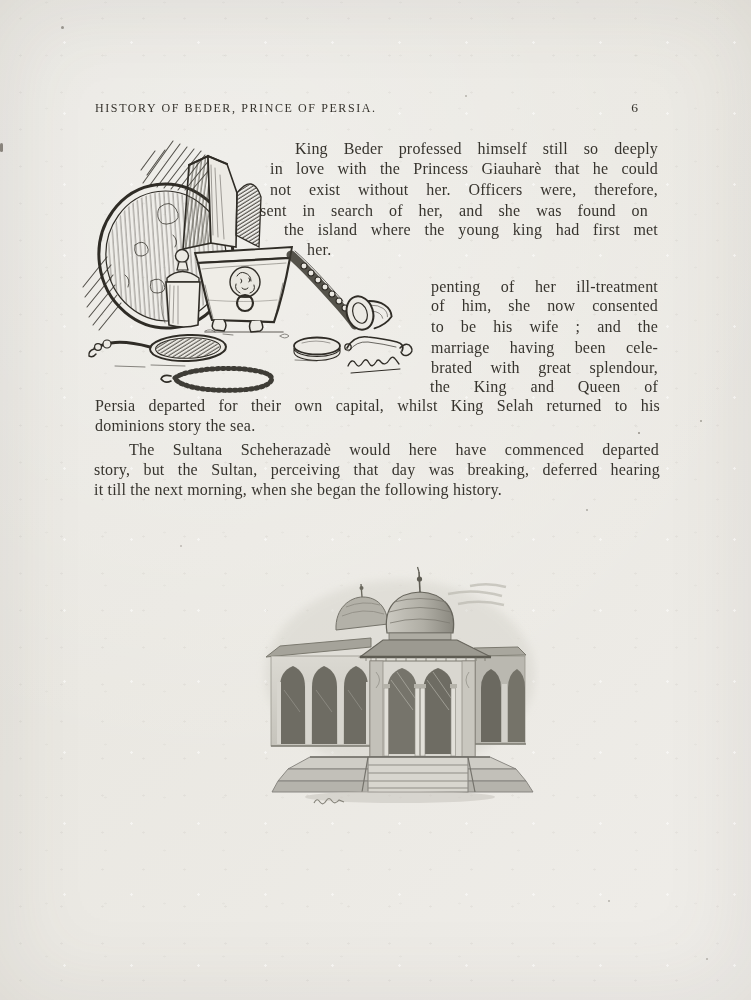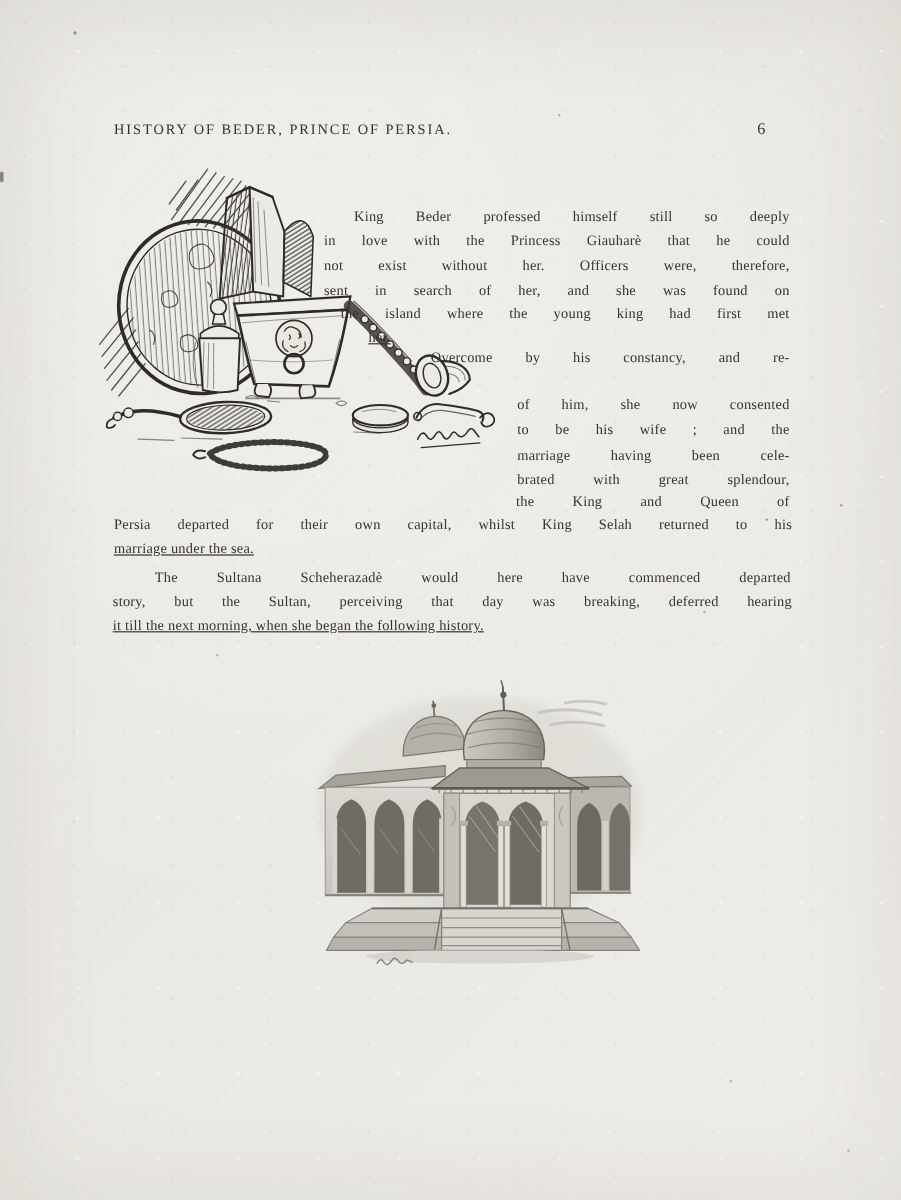"King Beder professed himself still" .bline { font-size: 12px -> 16px; margin-top: 31px -> none }
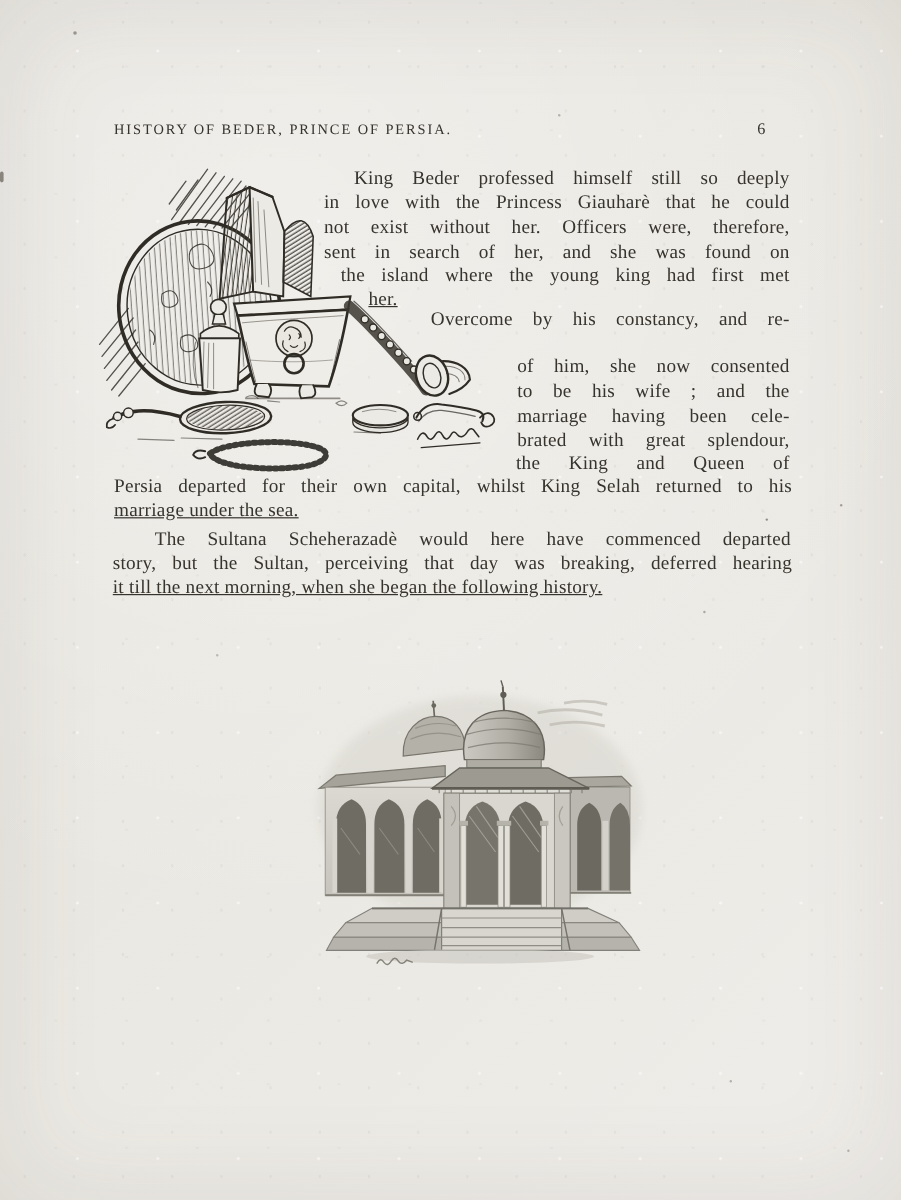"sent in search of her," div.bline { left: 270px -> 260px }
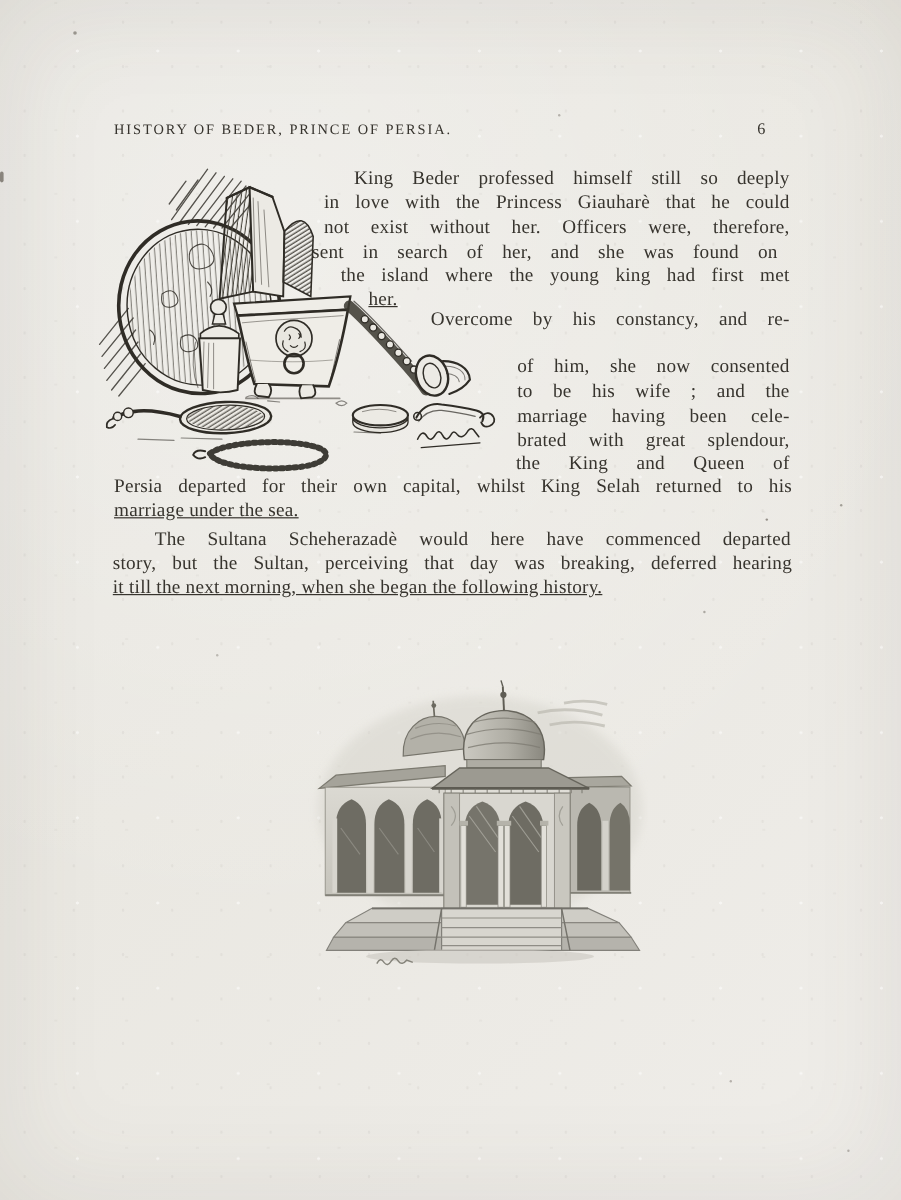"her." .bline.open { text-decoration: underline -> none }
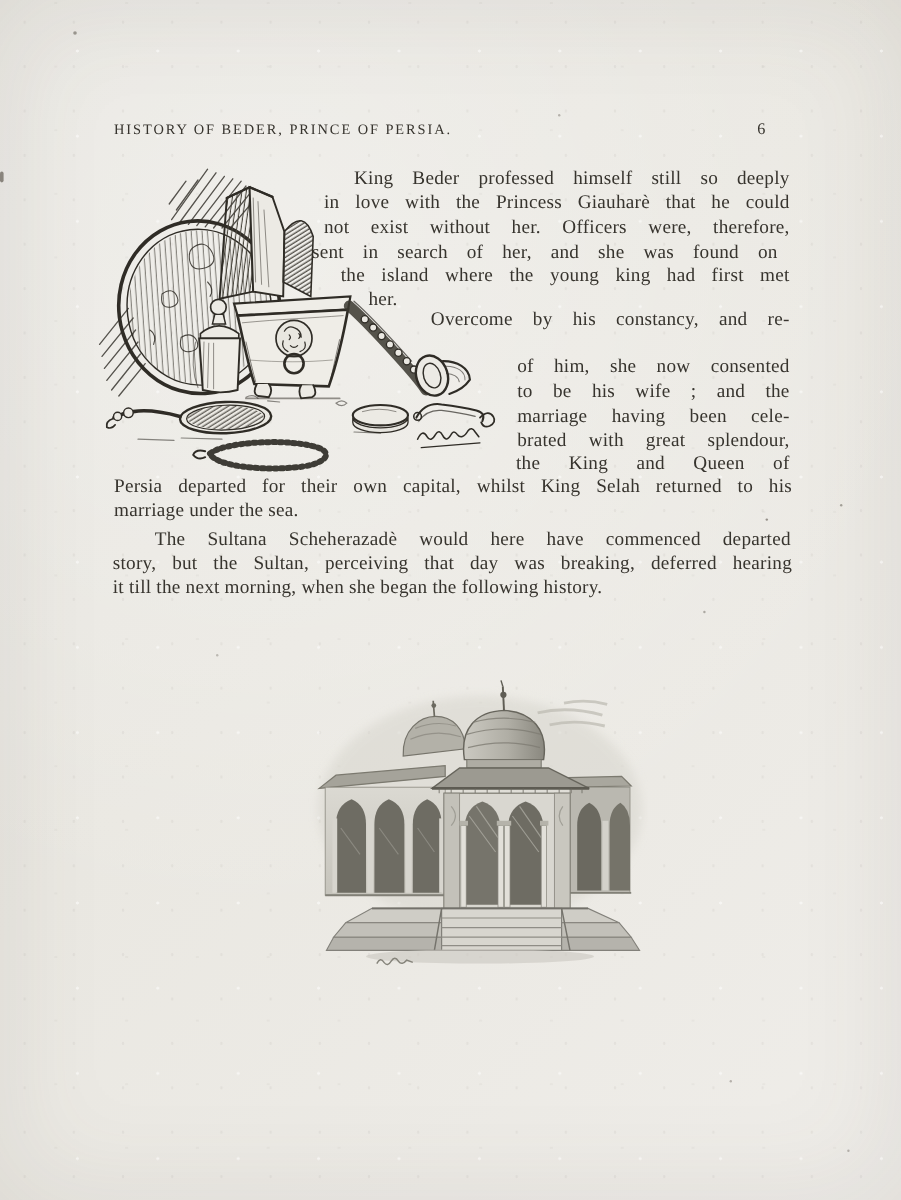"Overcome by his constancy, and" div.bline { html: <div>Overcome by his constancy, and re-</div> -> none }
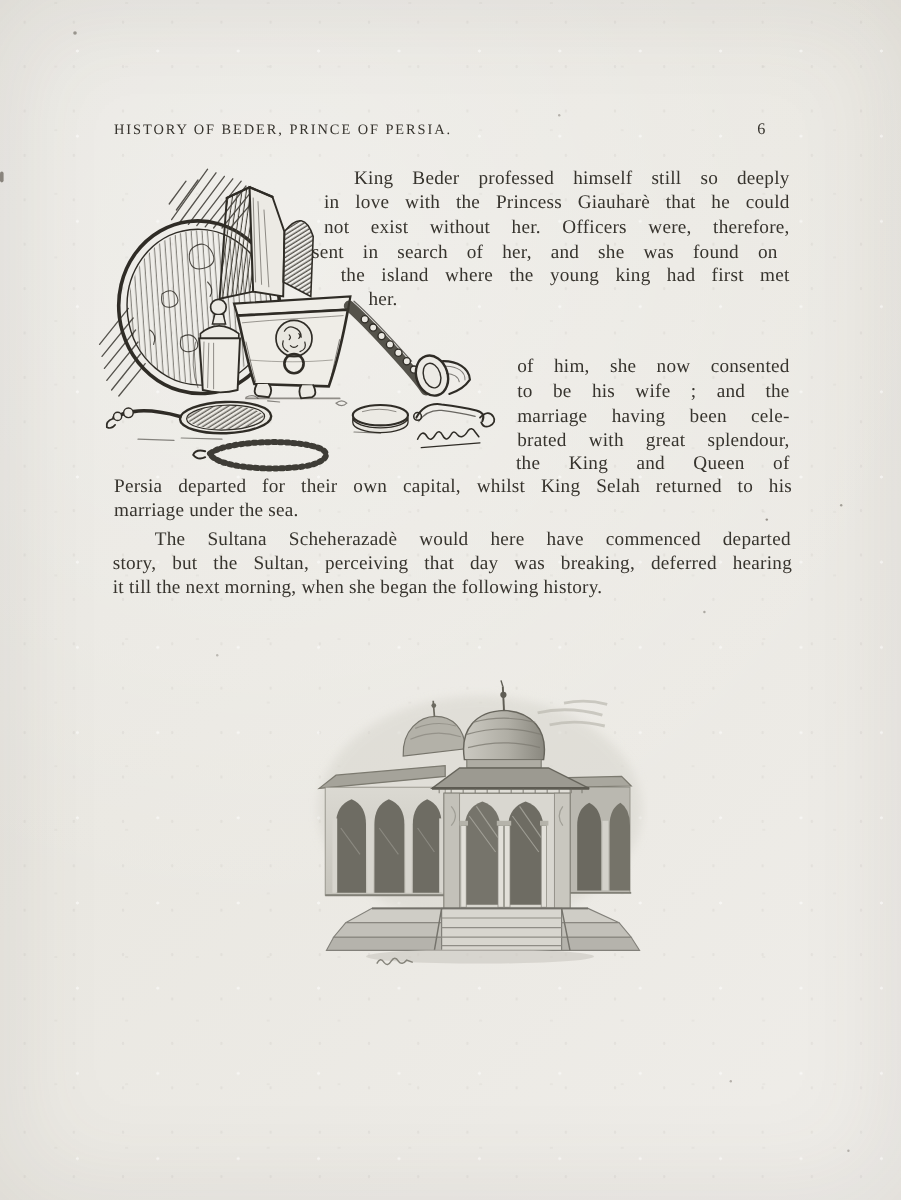"penting of her ill-treatment" div.bline { html: none -> <div>penting of her ill-treatment</div> }
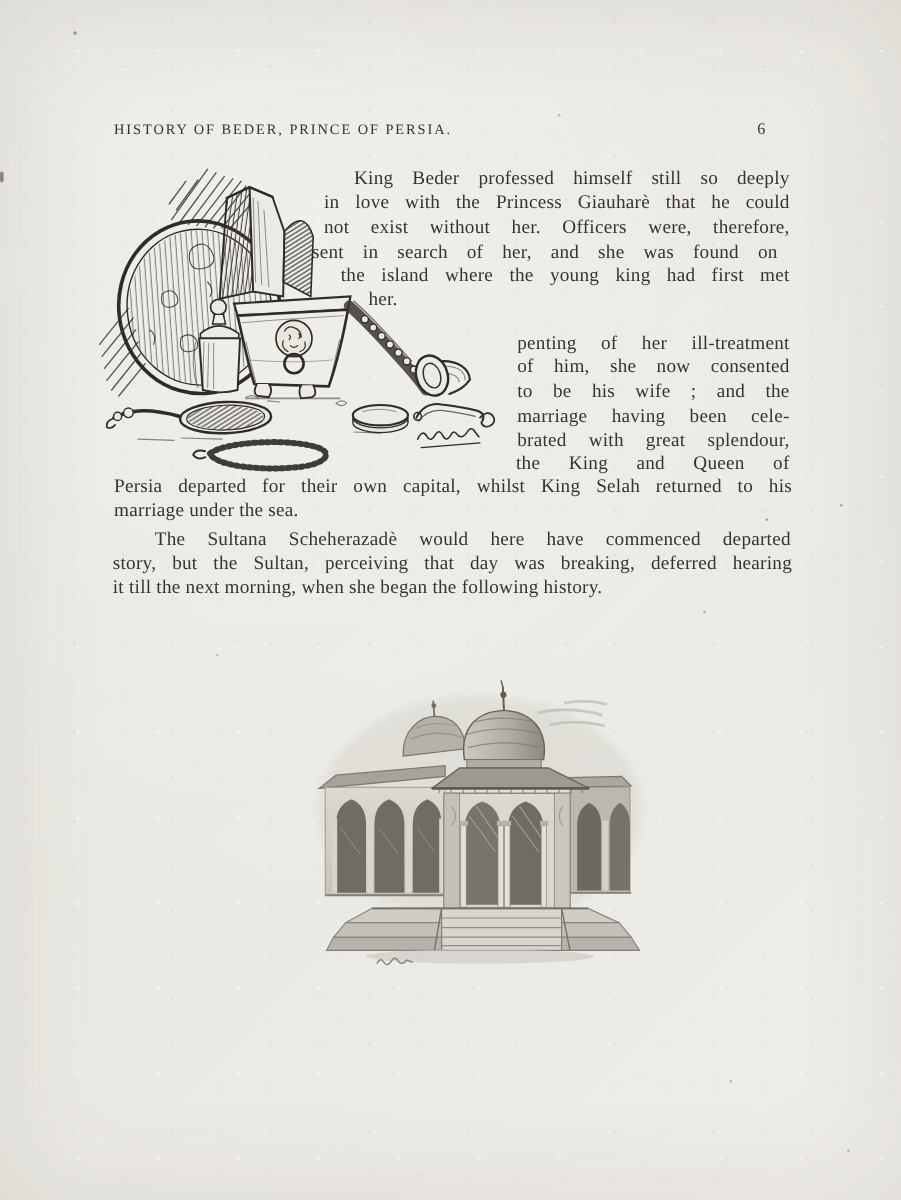"marriage under the sea." div.bline { text: marriage under -> dominions story }
